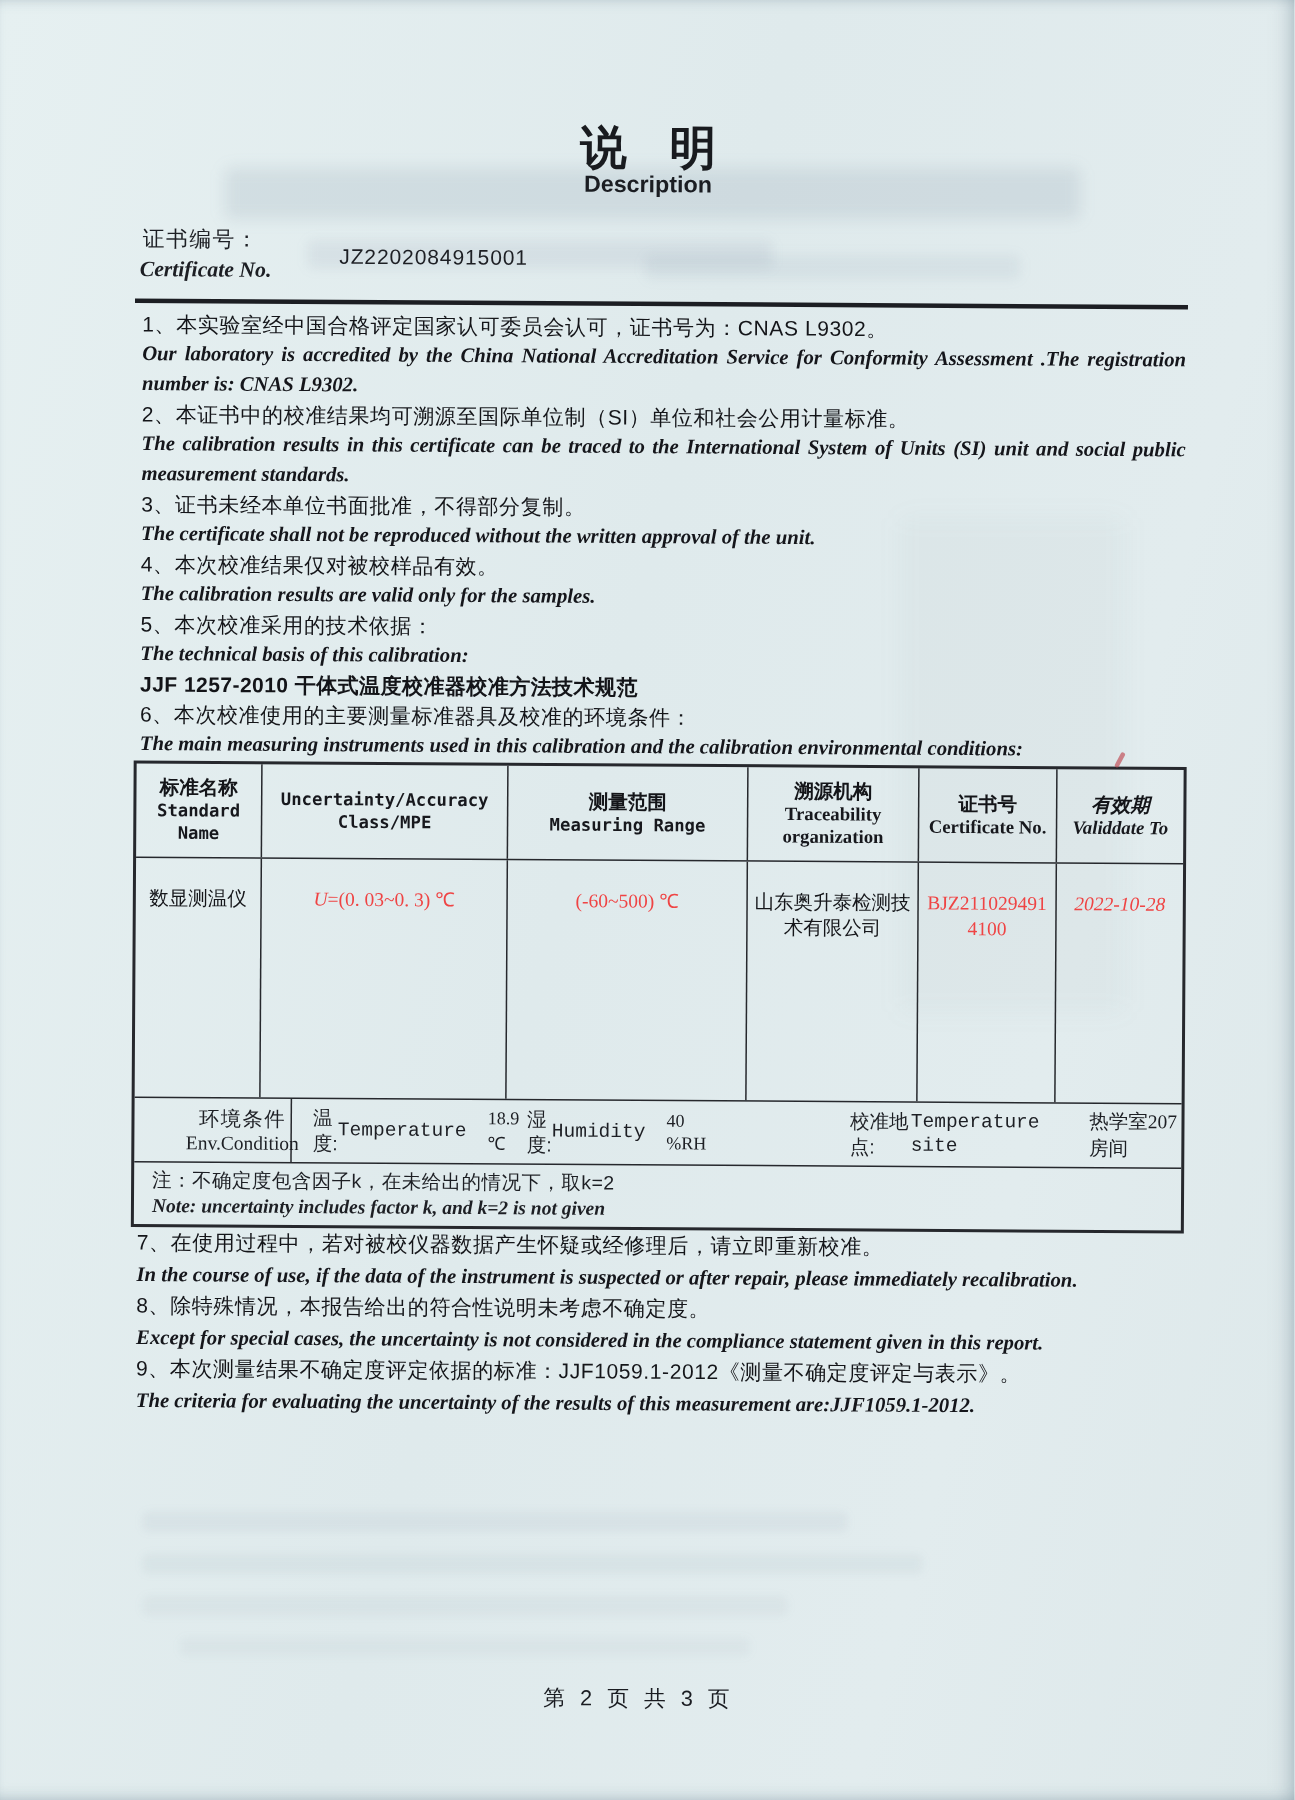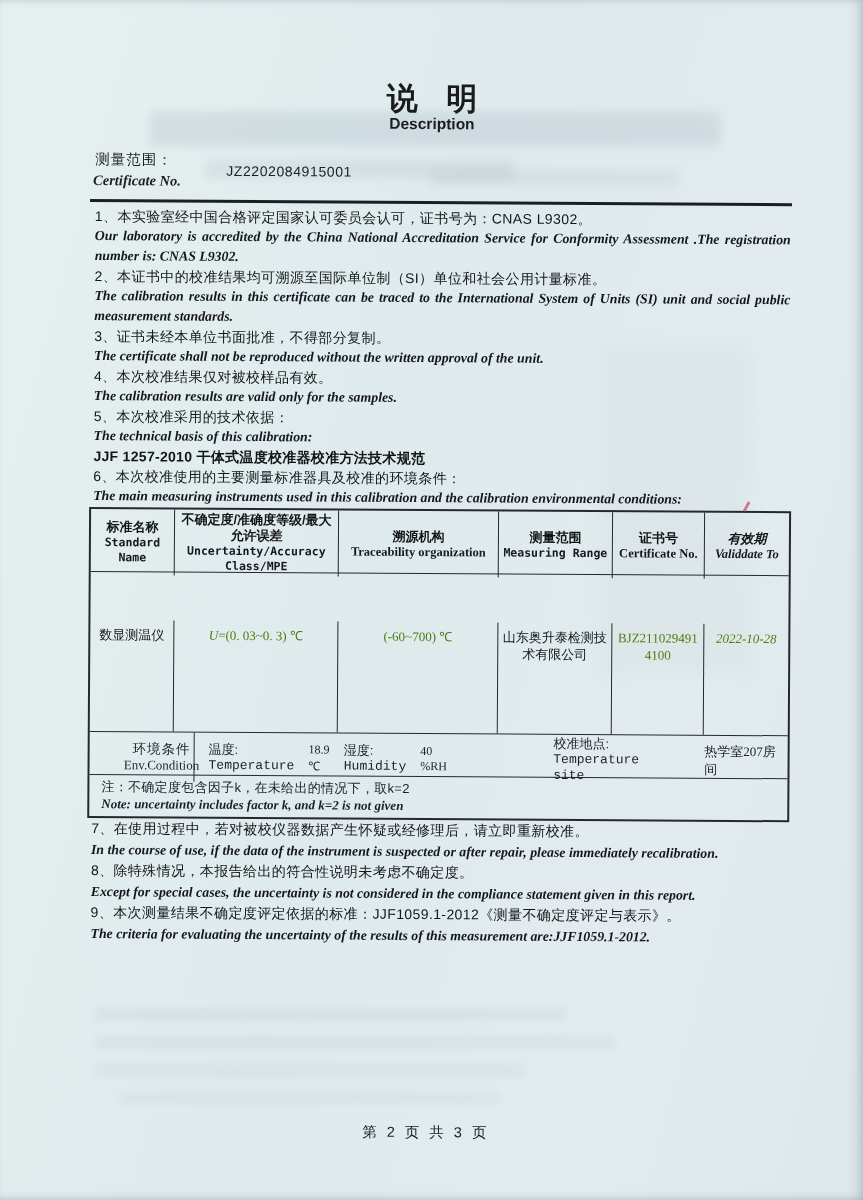"测量范围：" div.cert-label-cn { text: 测量范围 -> 证书编号 }
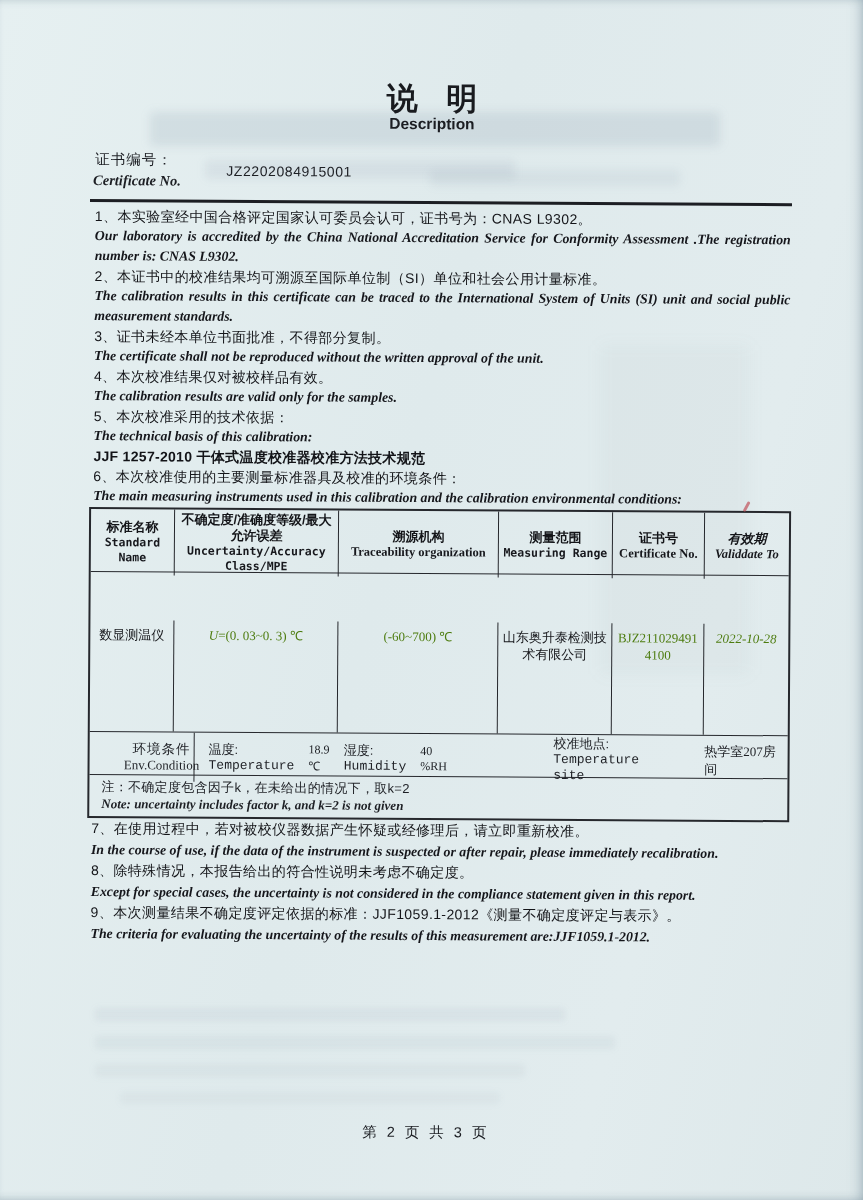"不确定度/准确度等级/最大允许误差" div.cn { html: <div>不确定度/准确度等级/最大允许误差</div> -> none }
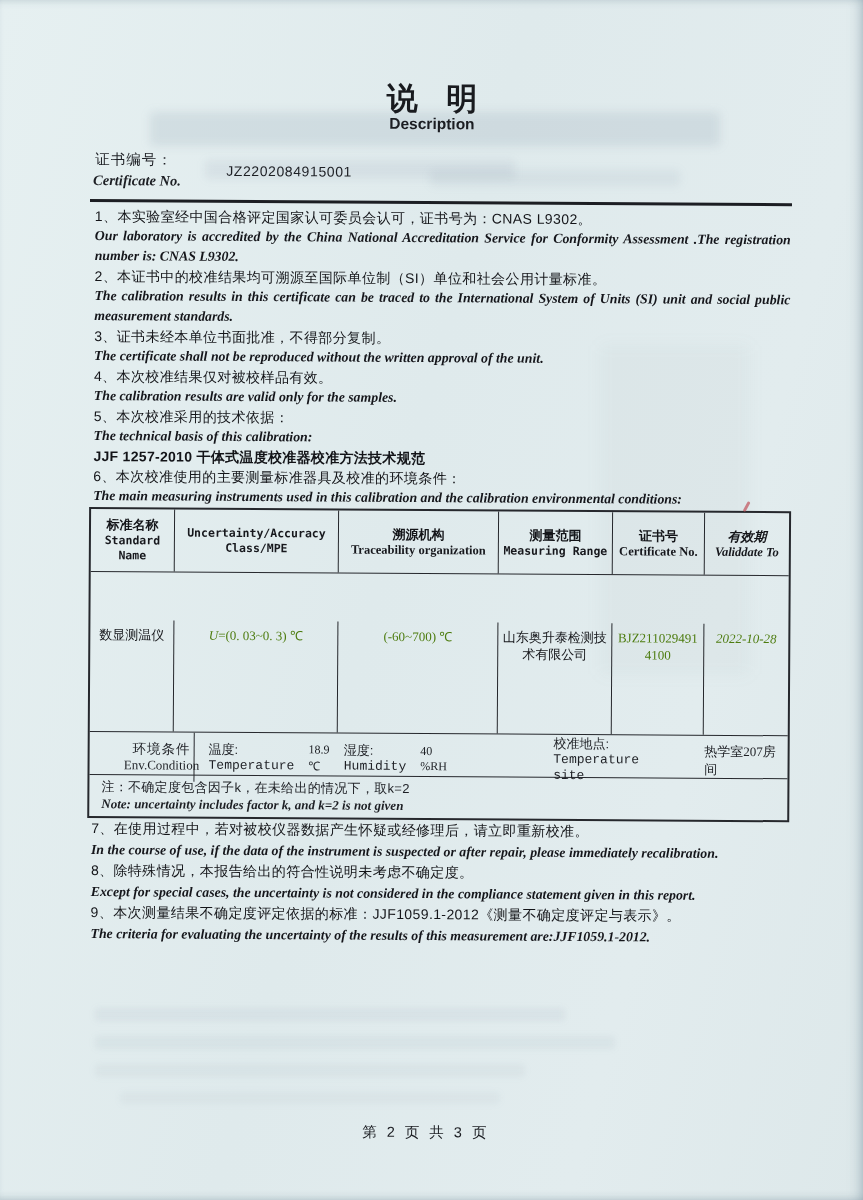"溯源机构" div.t-cell { order: before "测量范围" -> after "测量范围" }
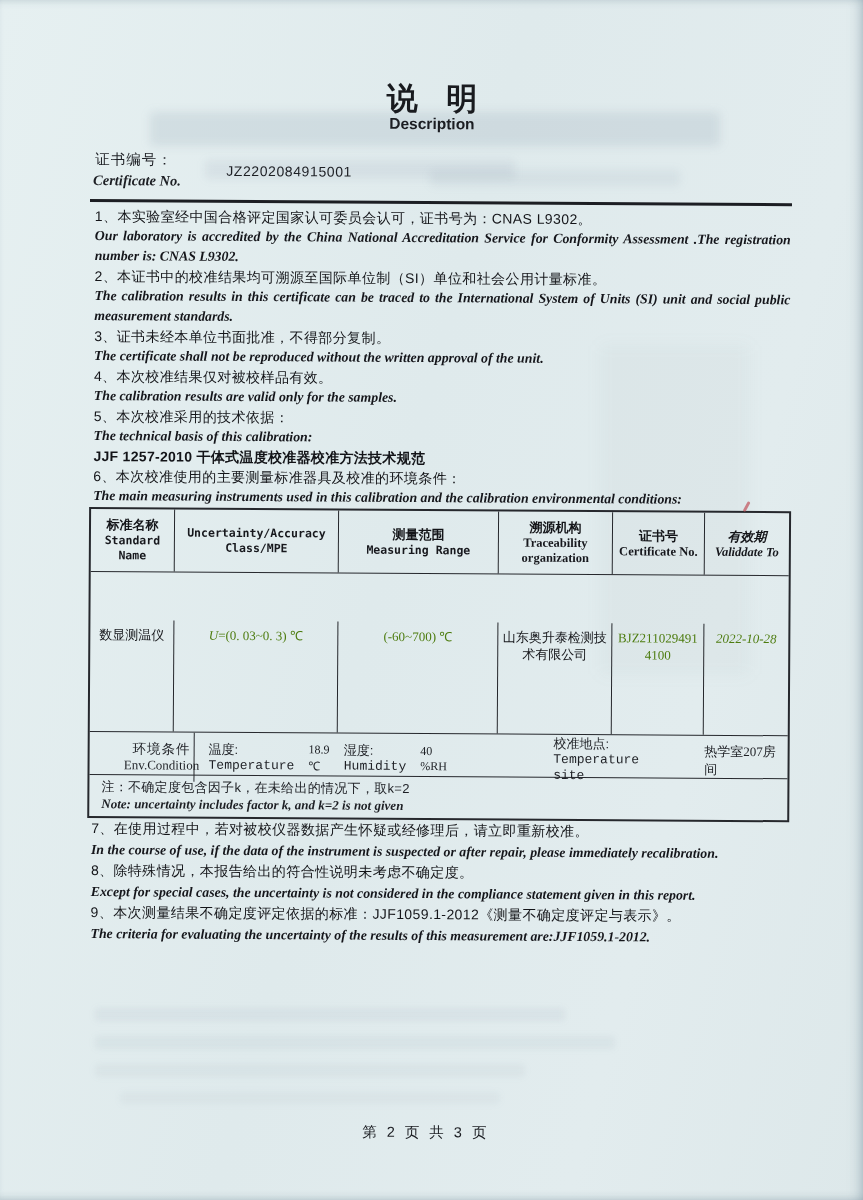"数显测温仪" .t-data .t-cell { margin-top: 48px -> none; padding-top: 6px -> 18px }
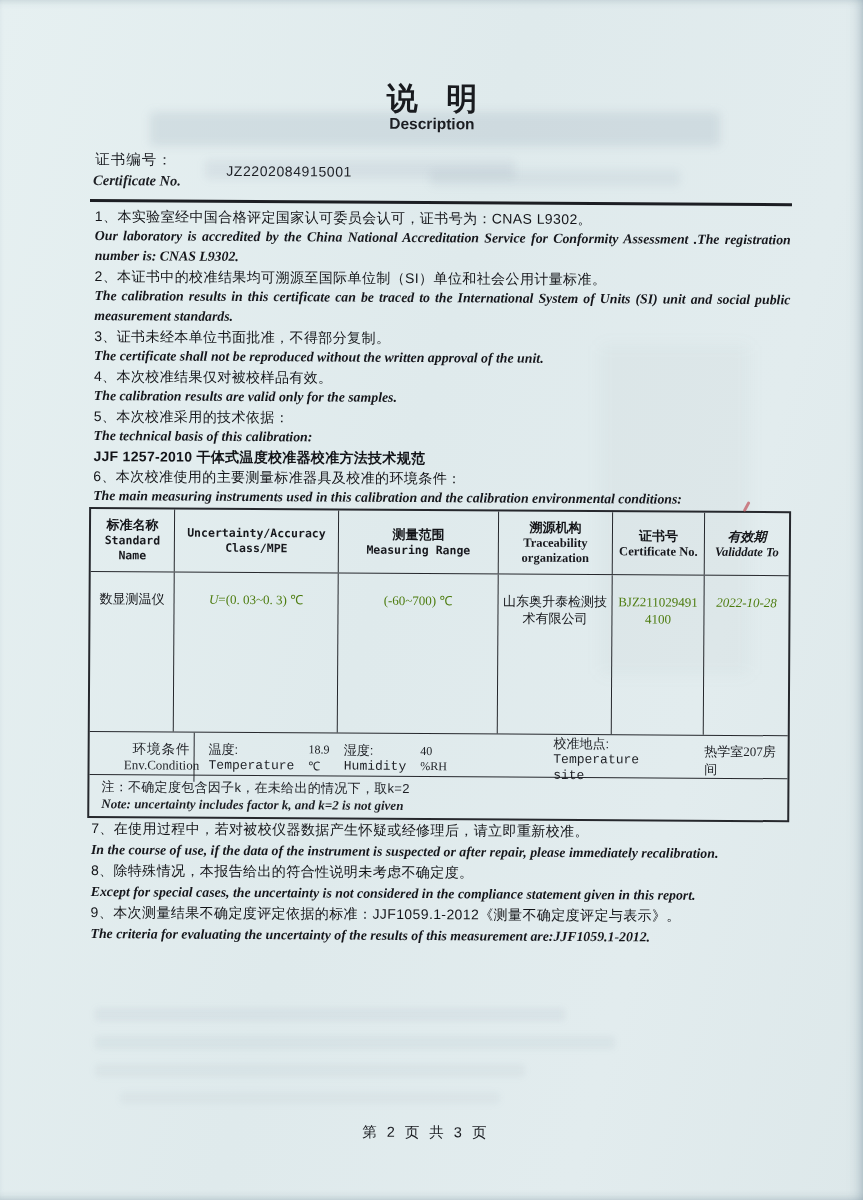"U=(0. 03~0. 3) ℃" .val-serif { color: #4d7c0f -> #ef4444 }
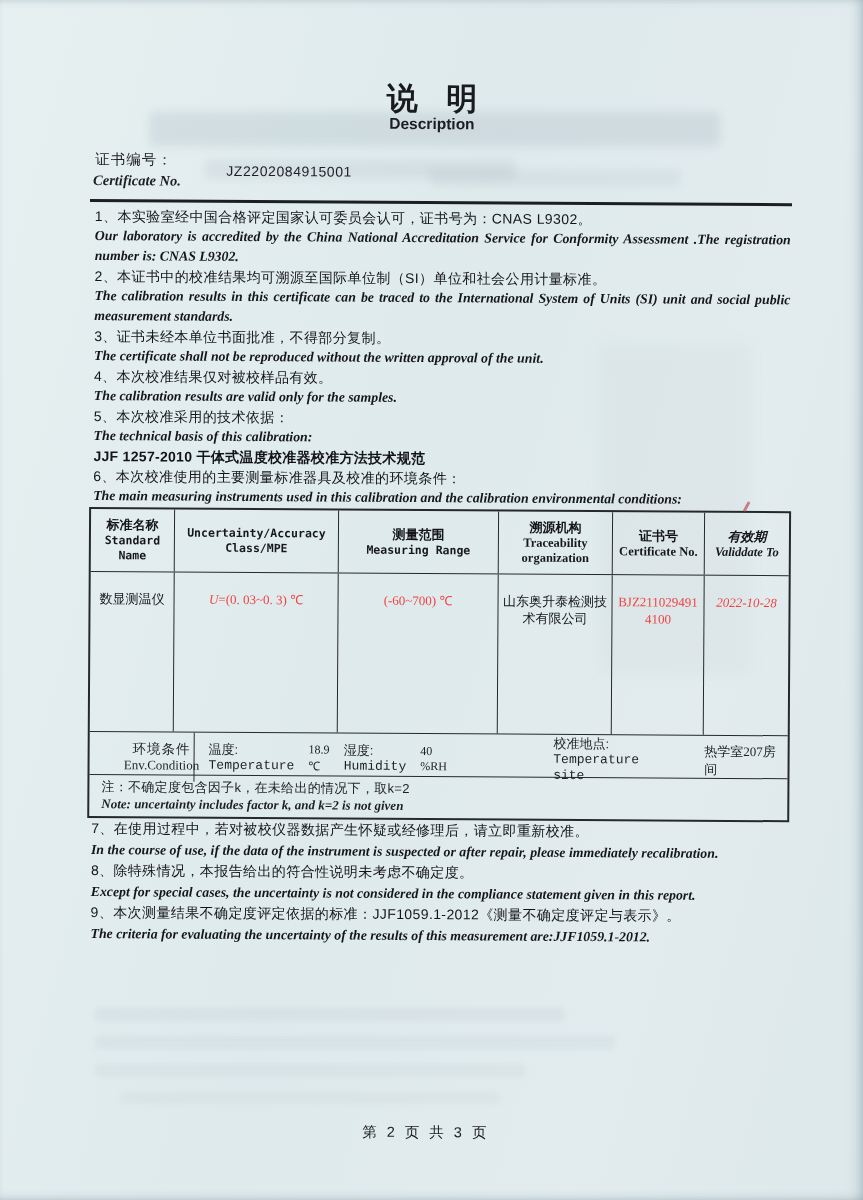"(-60~700) ℃" div.t-cell { text: 700 -> 500 }
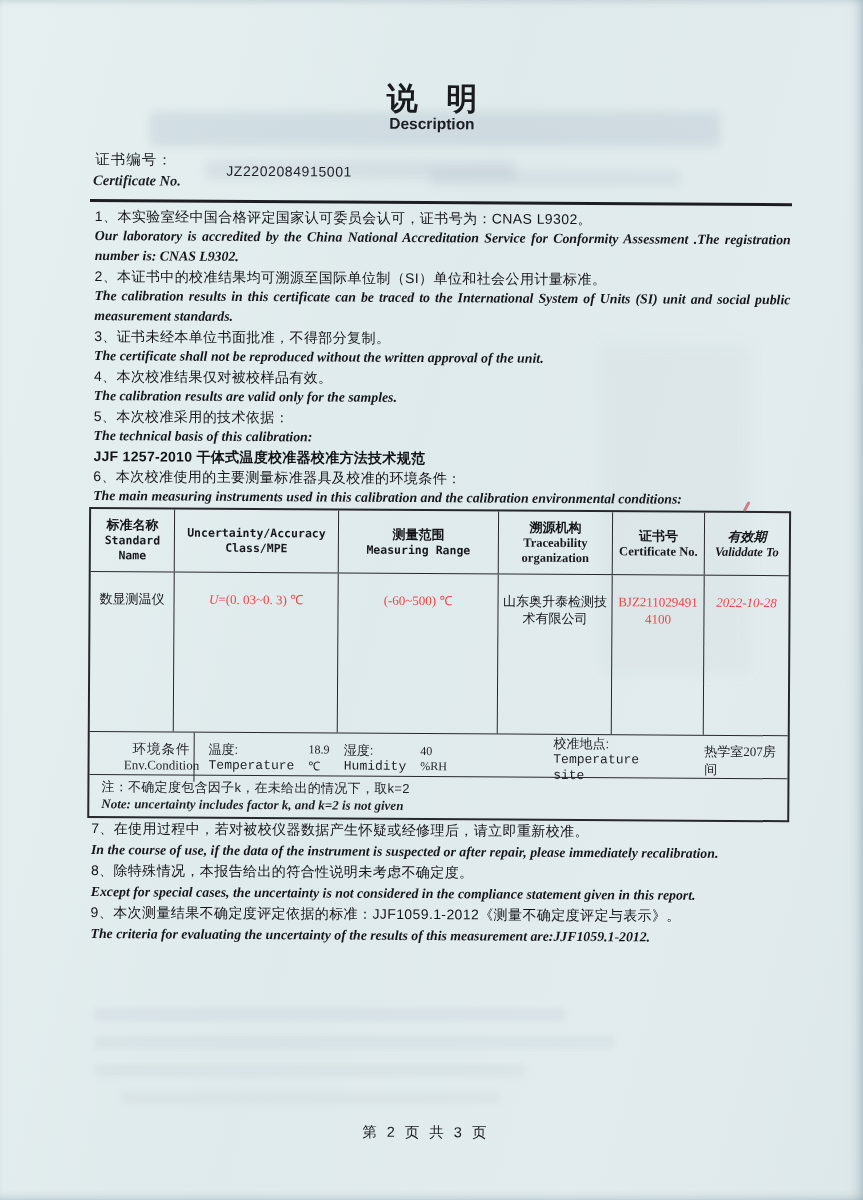"温度:" .env-stack { align-items: none -> center; flex-direction: column -> none }
